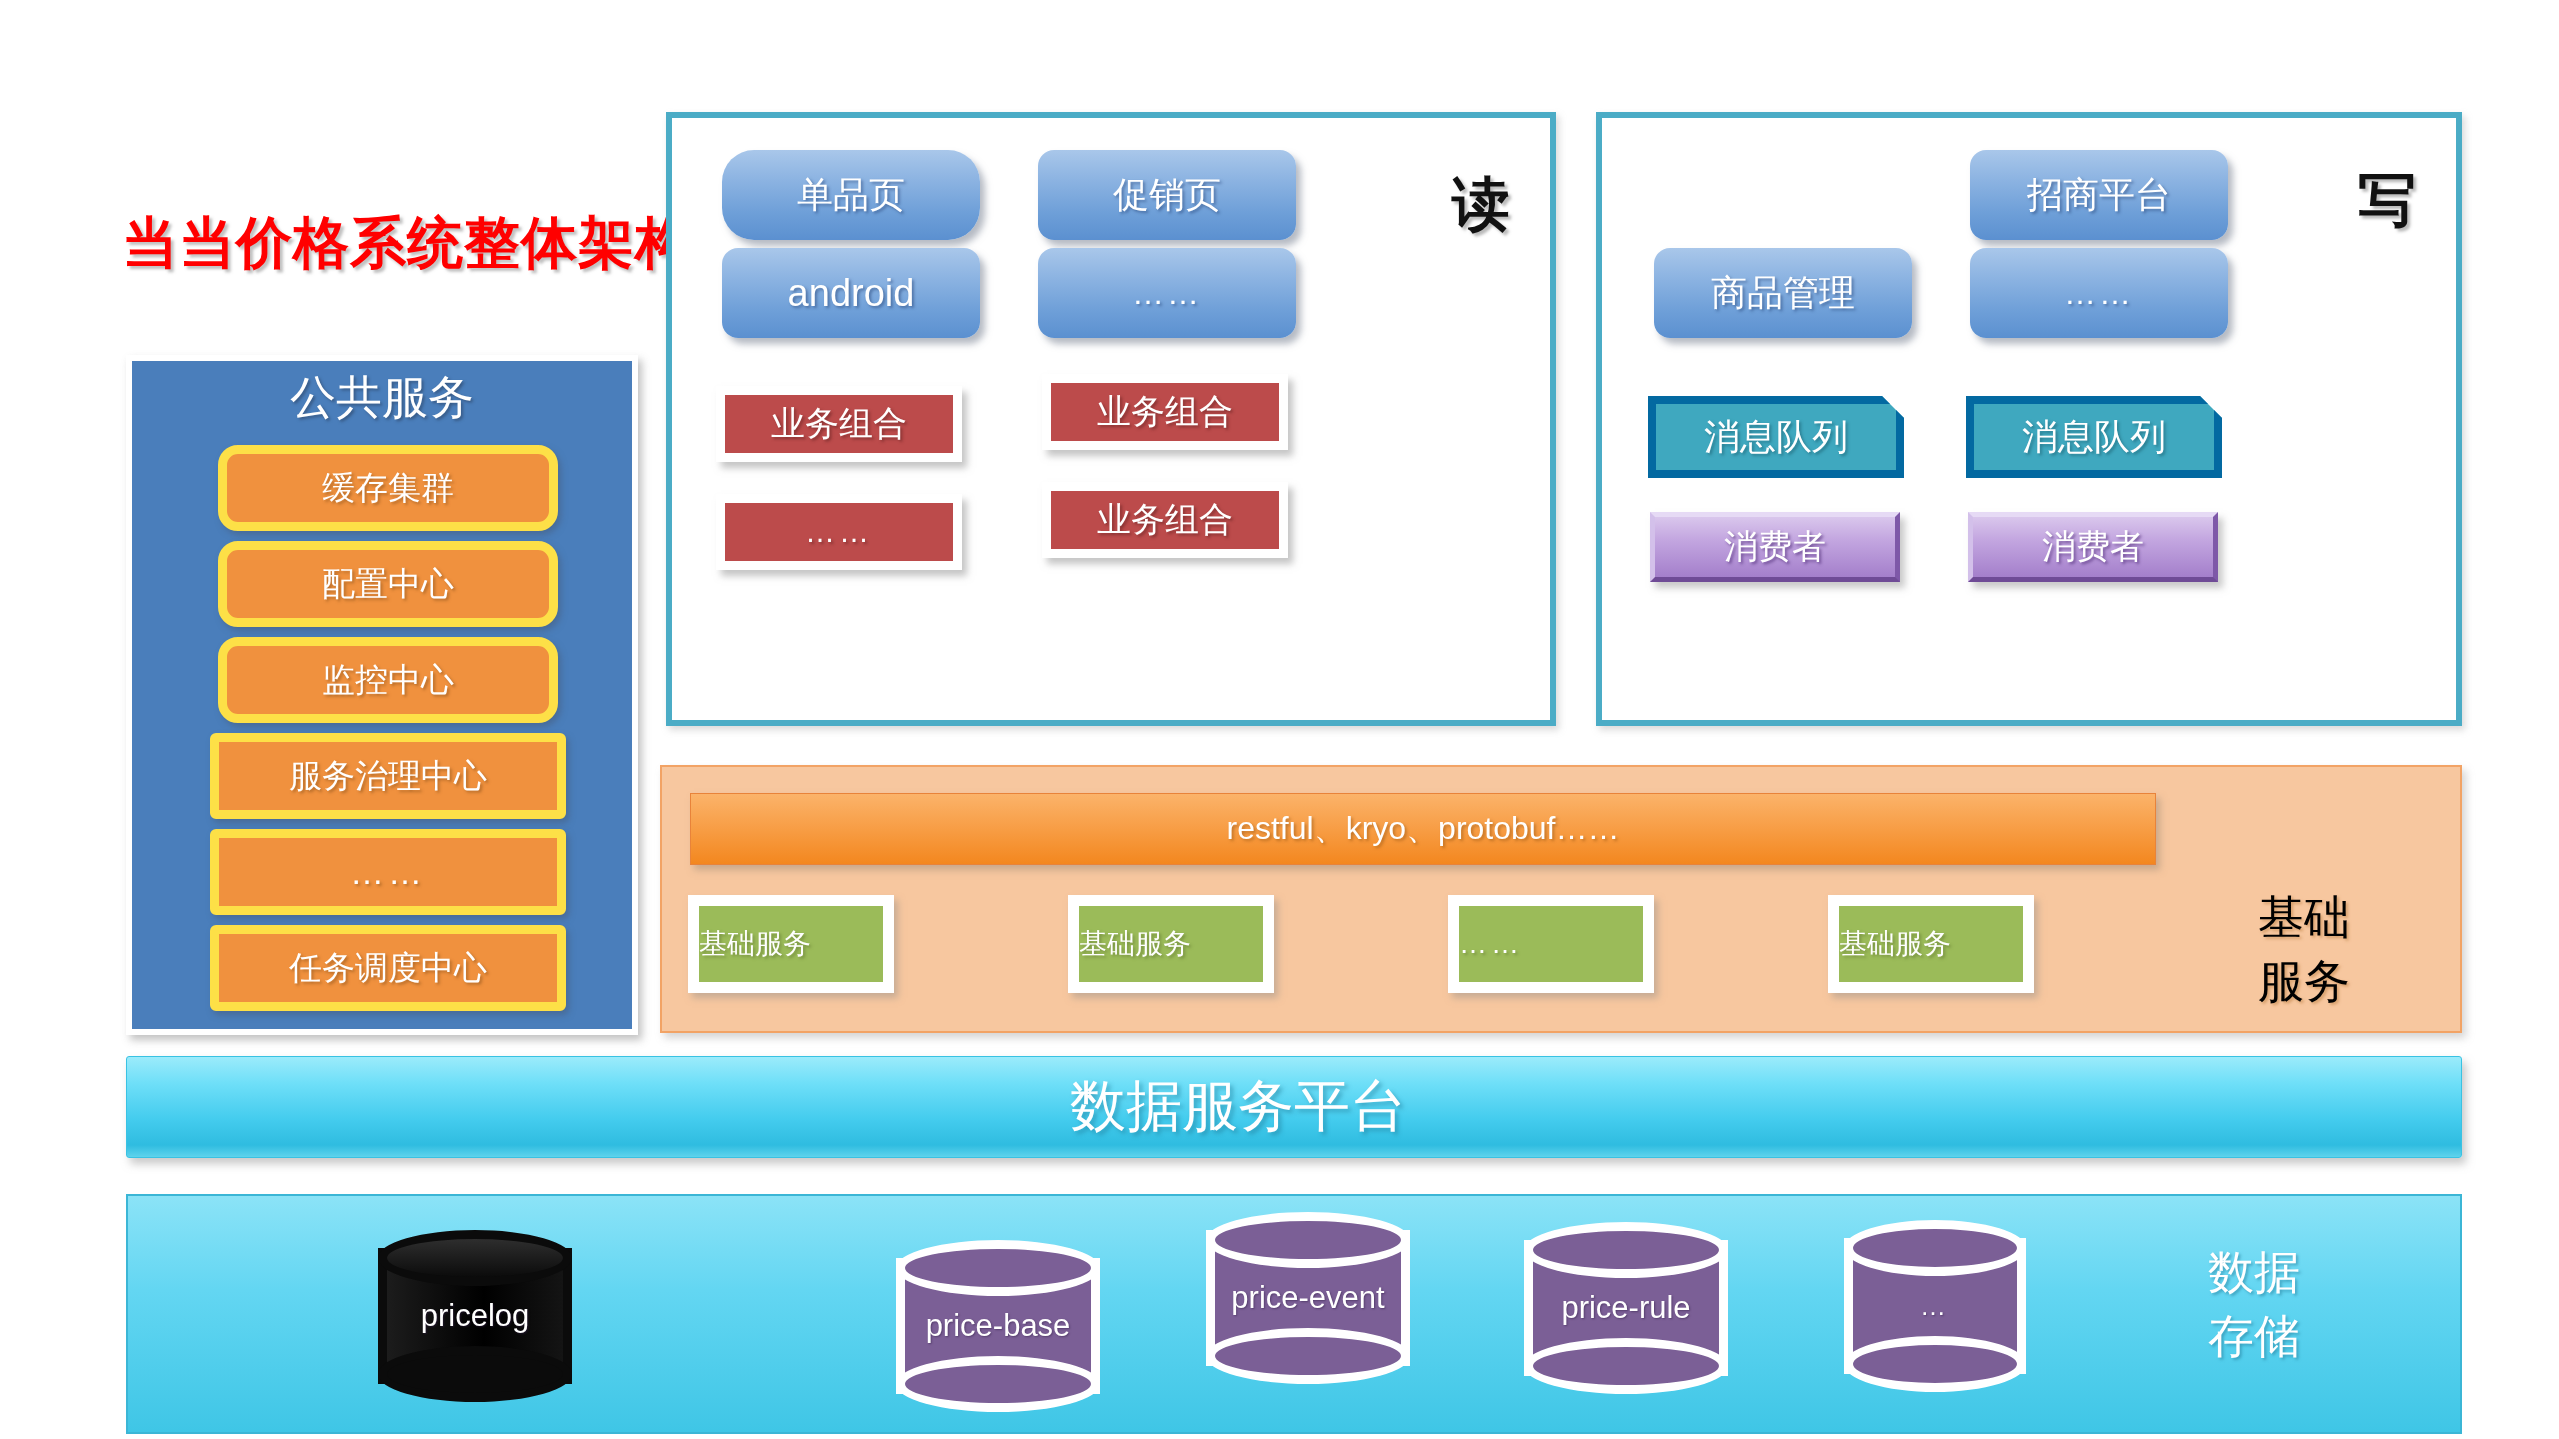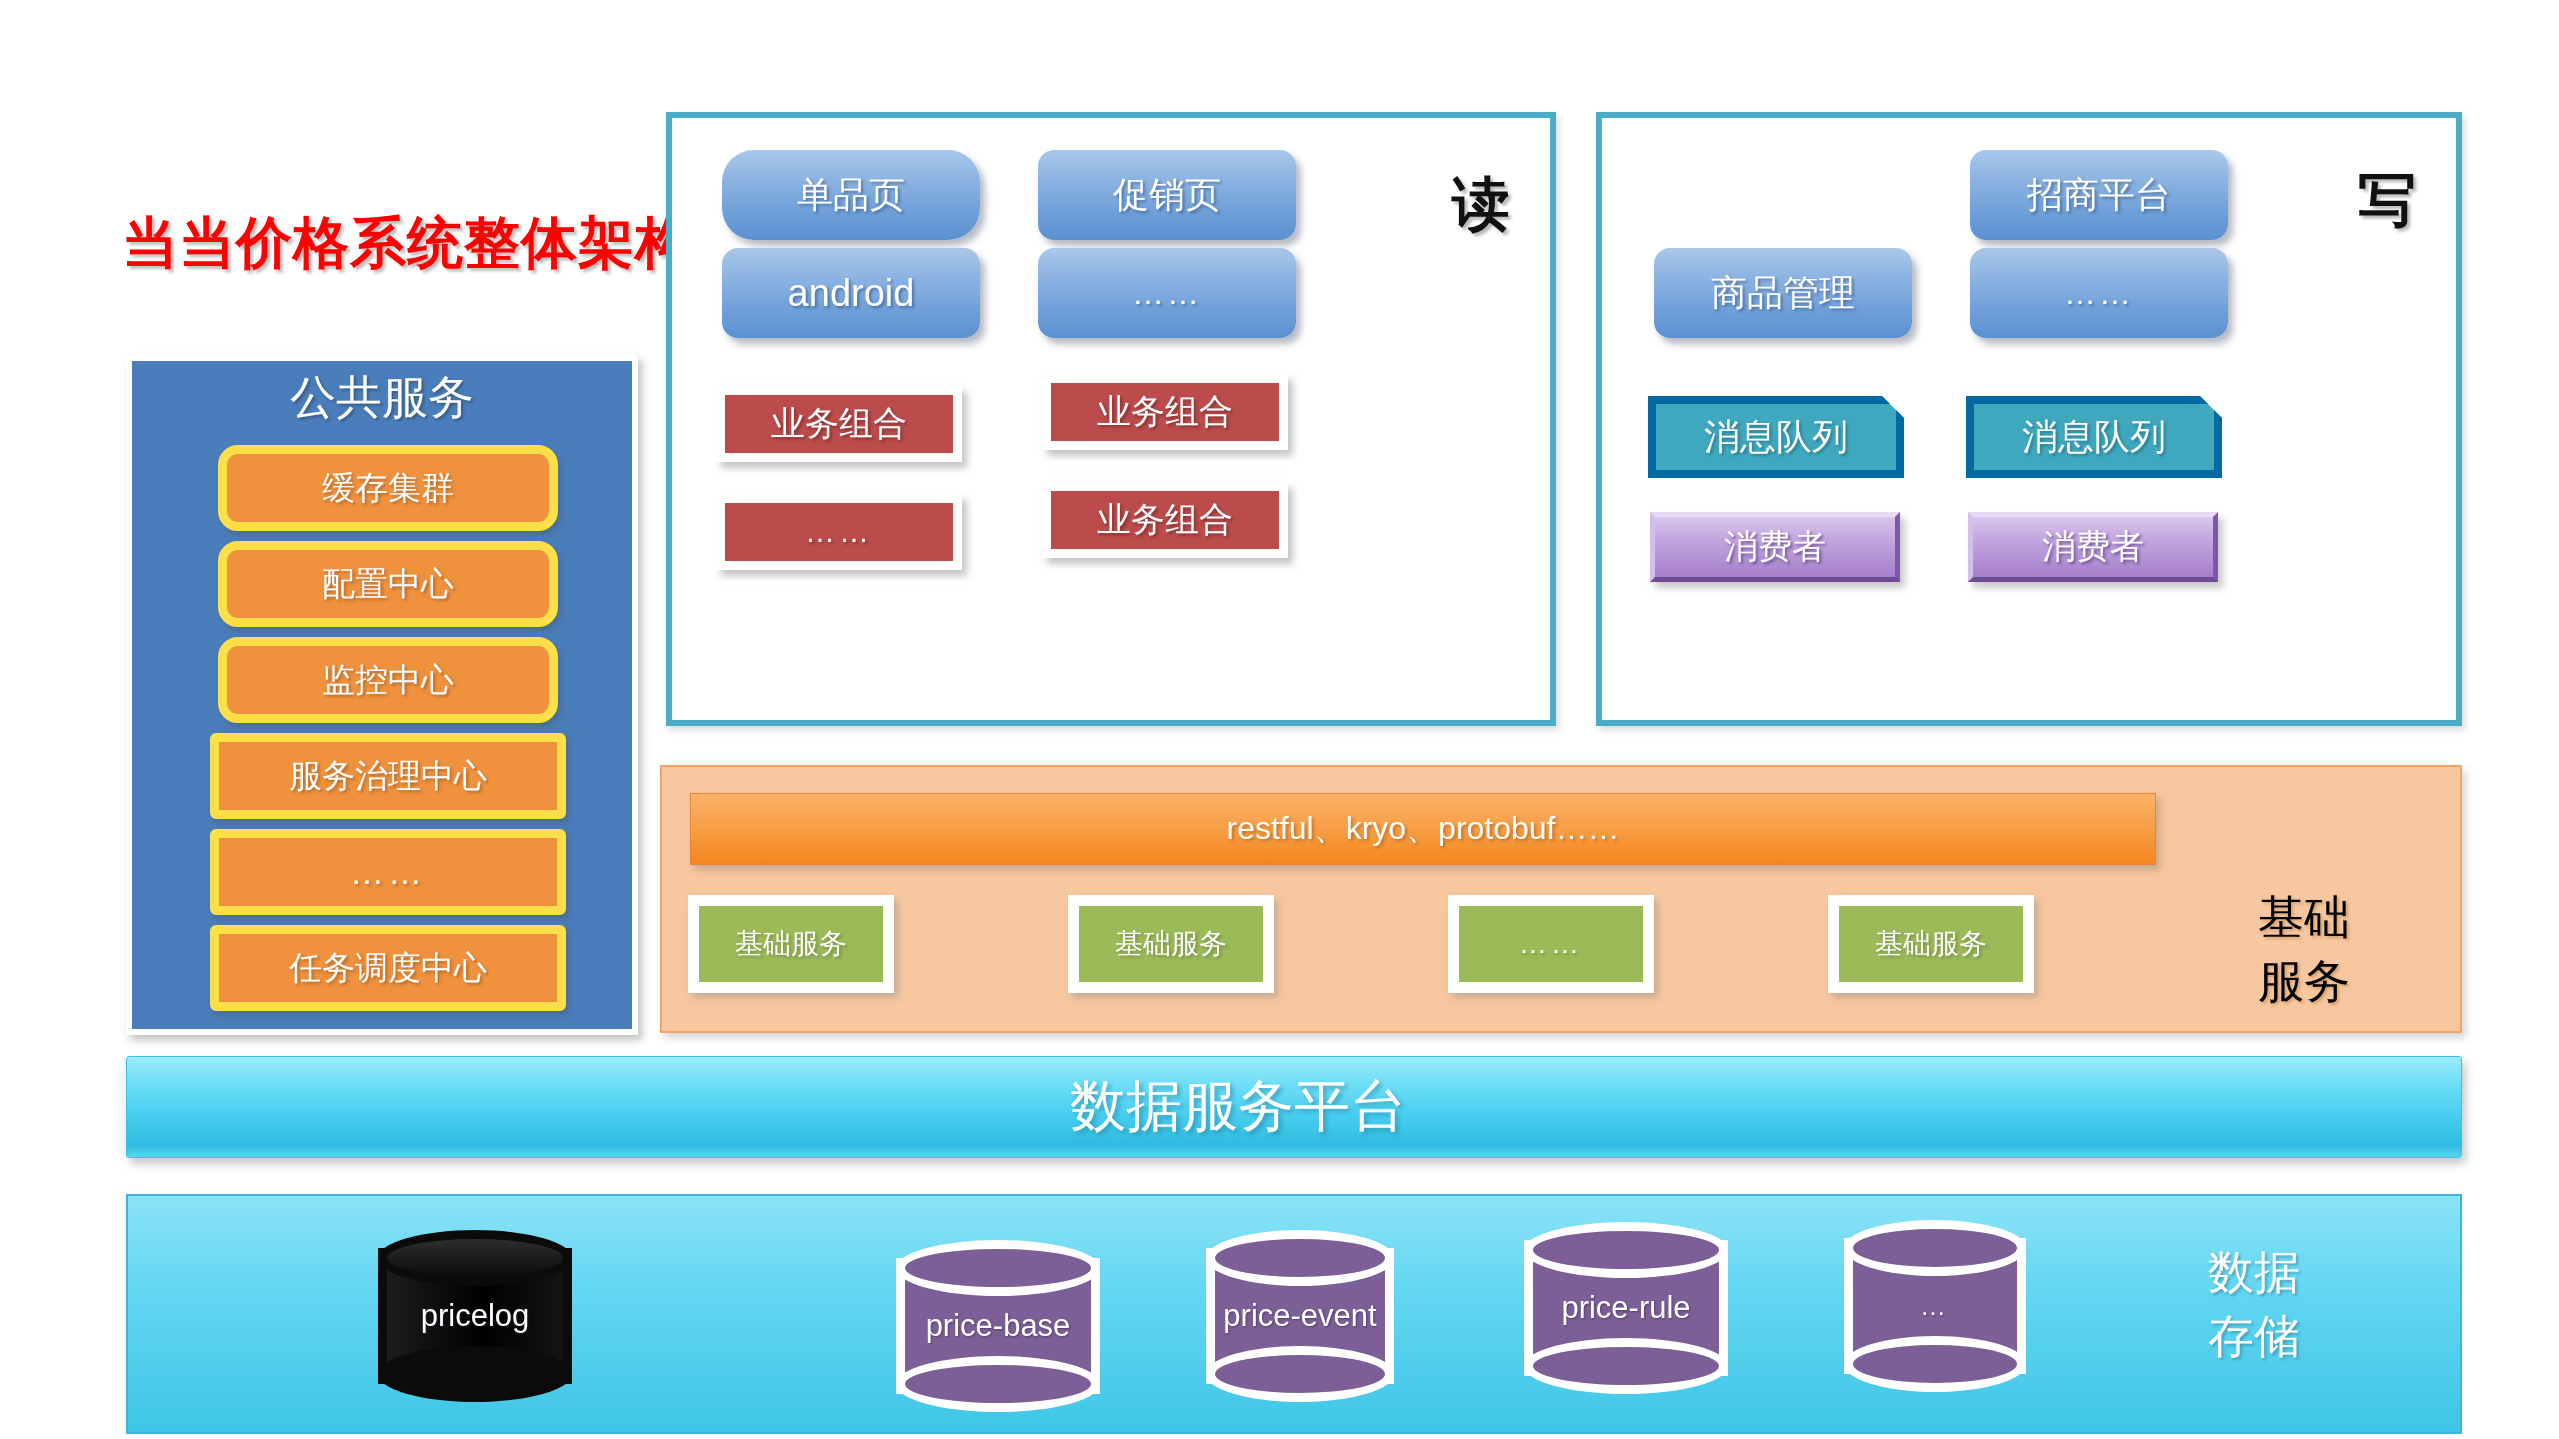"基础服务" .greenbox { justify-content: center -> flex-start }
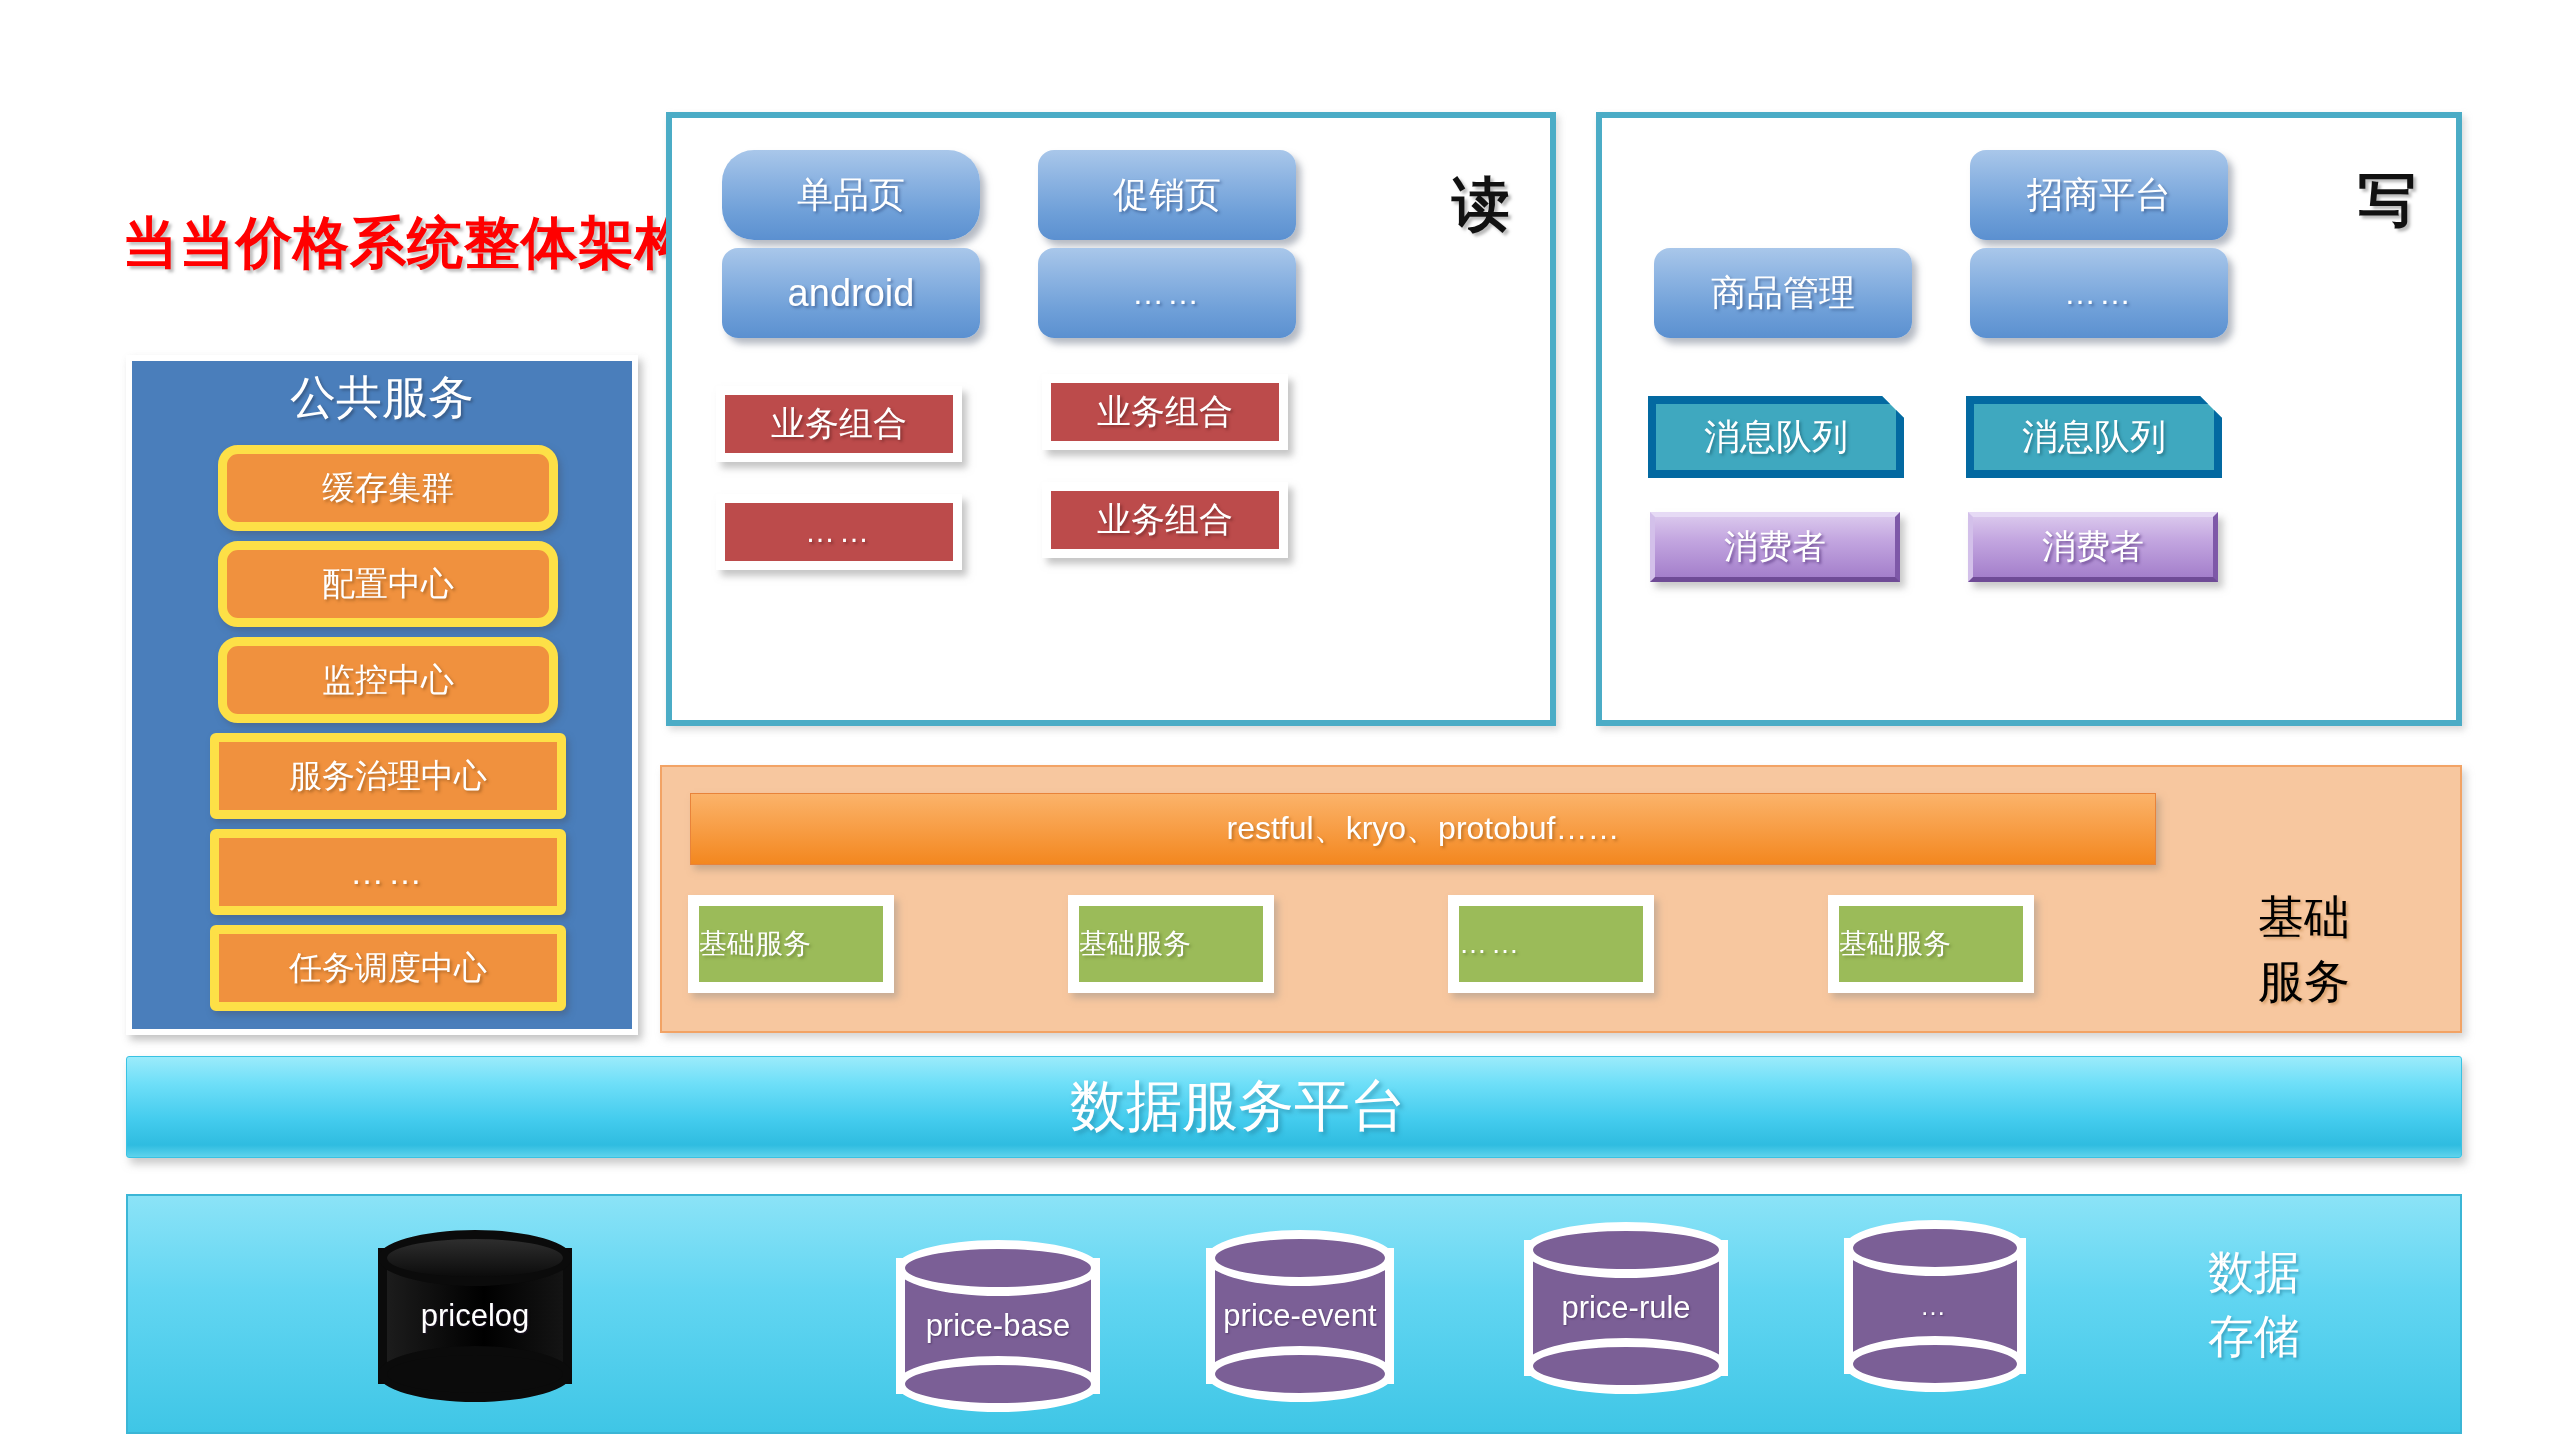"price-event" div.cyl { top: 34px -> 16px; width: 188px -> 204px }
